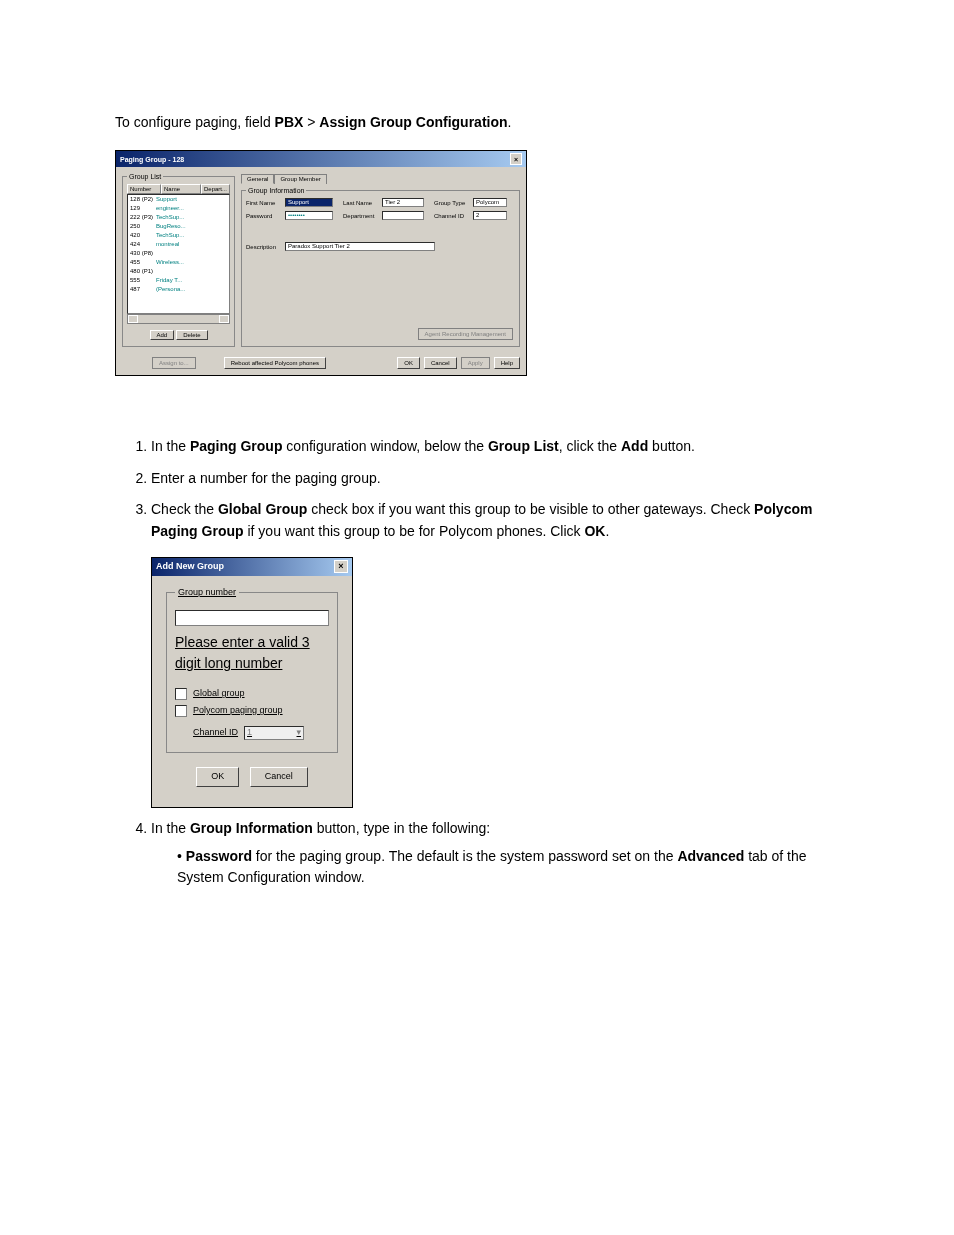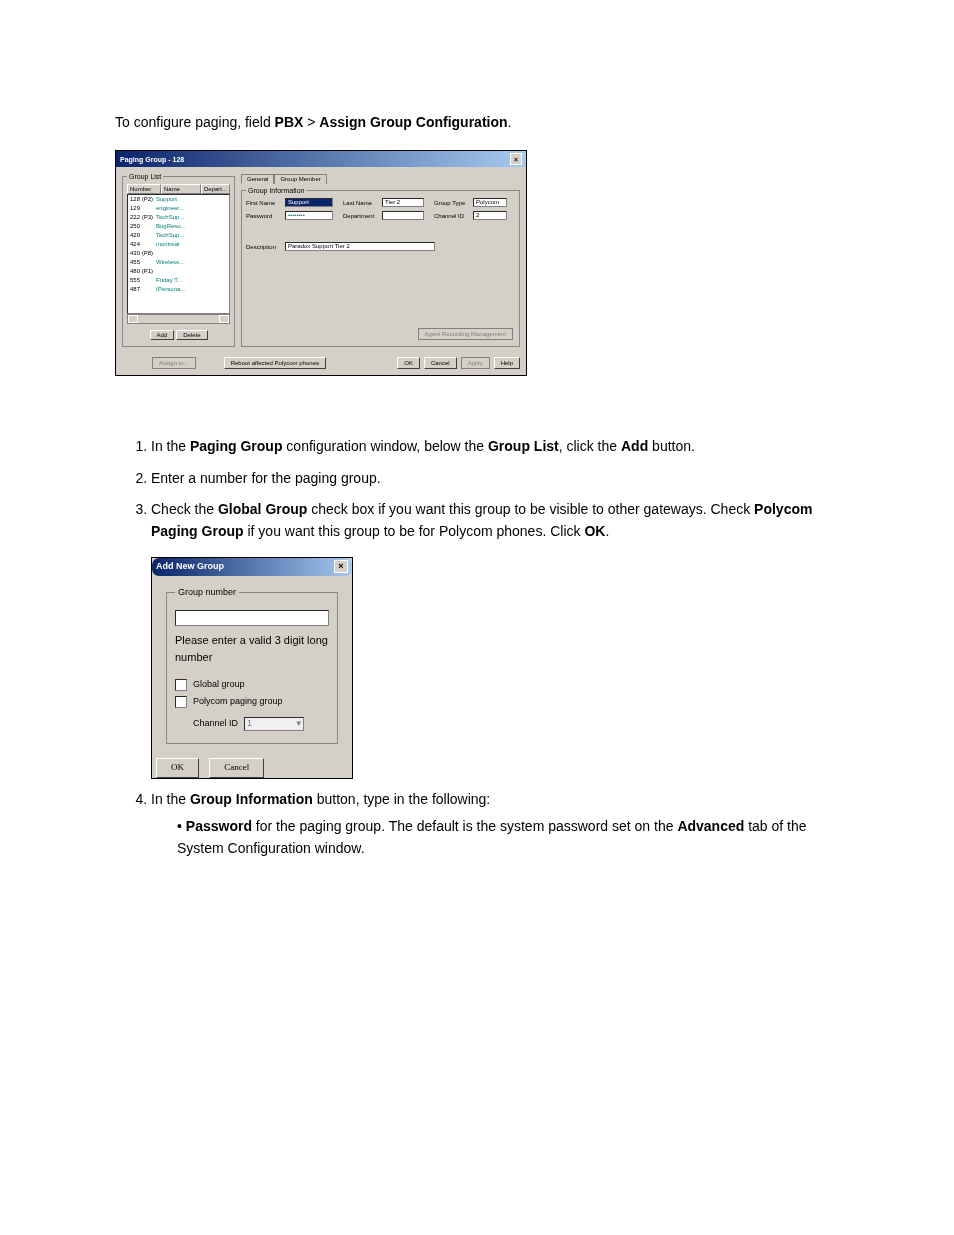"Add New Group" .fig2 .titlebar { border-radius: 7px -> none }
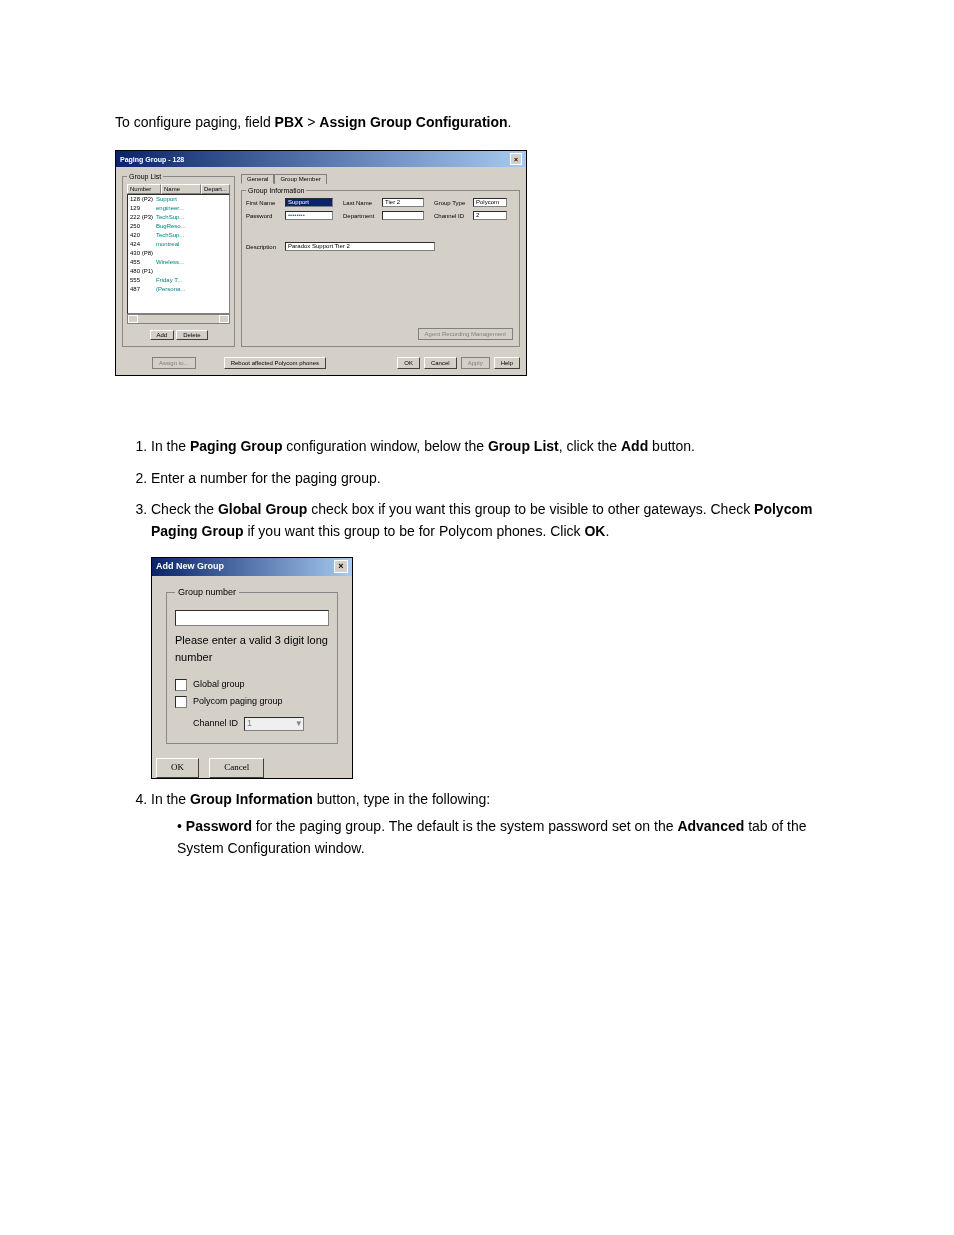"Group number" .fig2 .content { text-decoration: none -> underline }
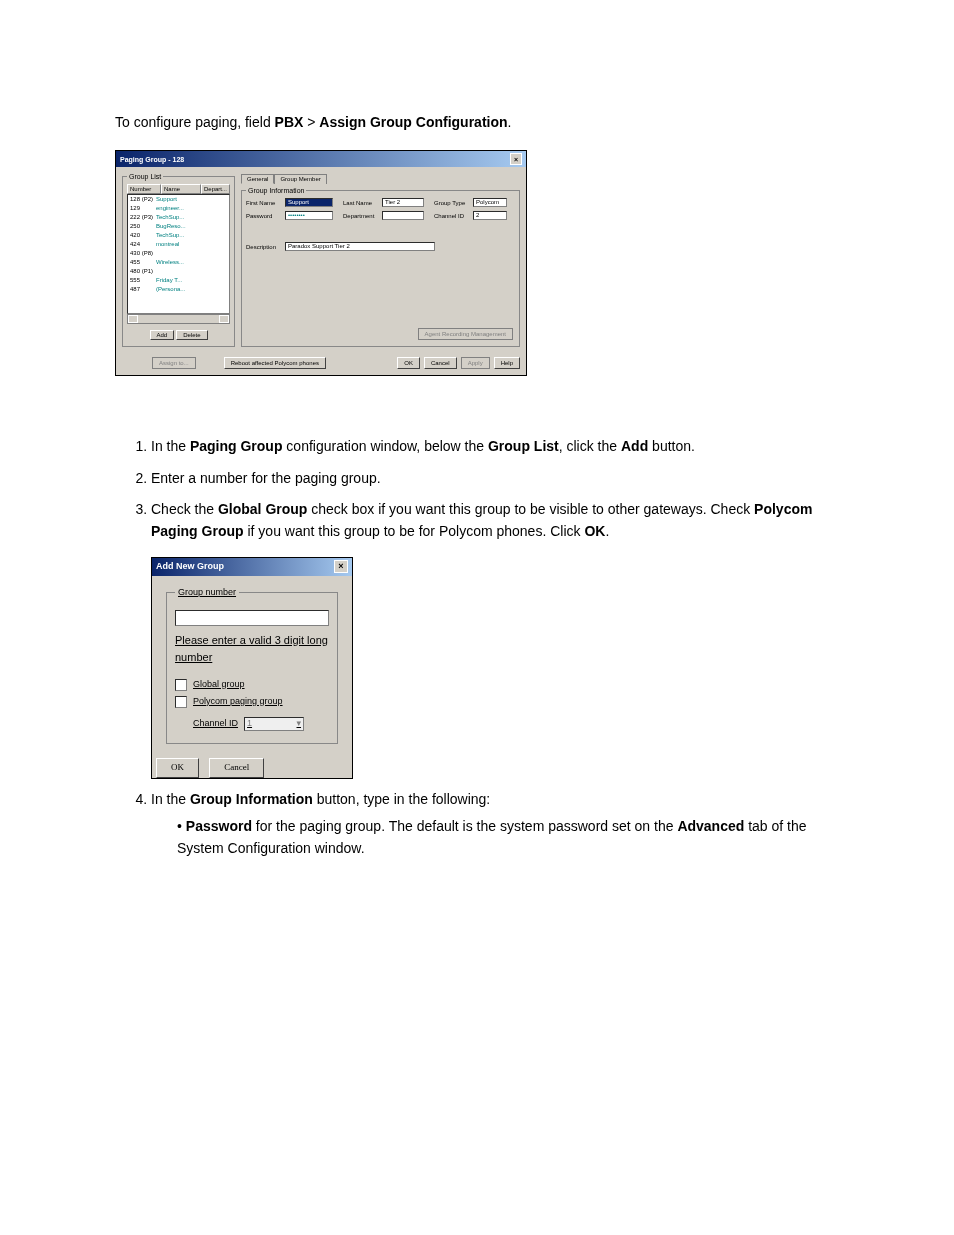"Please enter a valid 3" .fig2 .hint { font-size: 11px -> 14px }
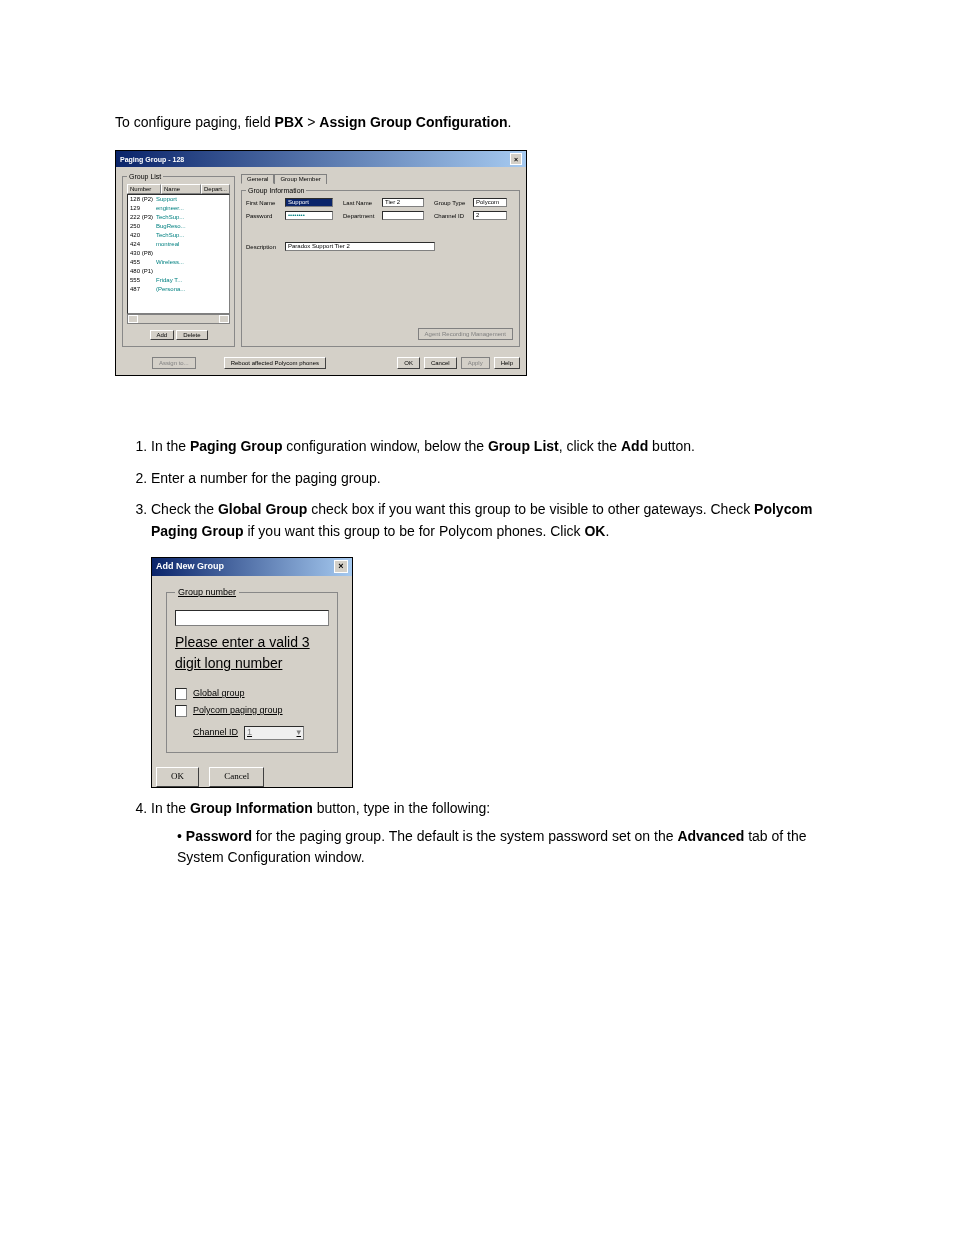"OK Cancel" .fig2 .foot { font-family: Liberation Serif, serif -> none; padding: 6px 0 0 0 -> 6px 0 20px 0; text-align: left -> center }
